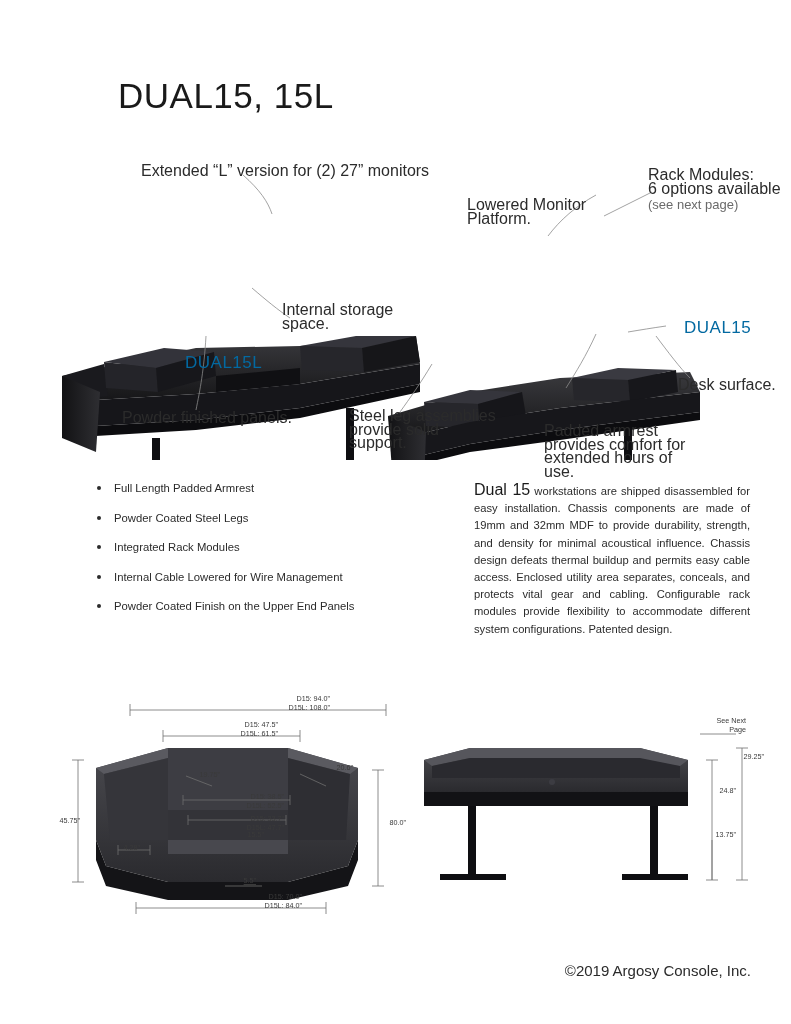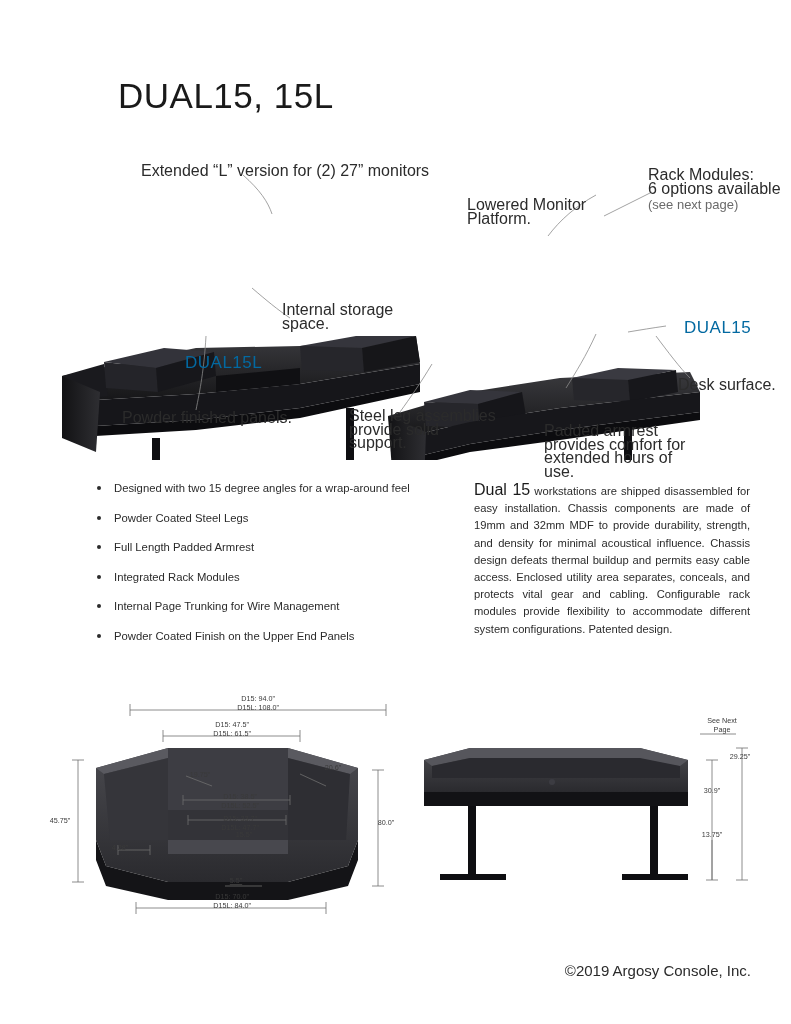"Designed with two 15 degree" div.feature { html: <div>Designed with two 15 degree angles for a wrap-around feel</div> -> none }
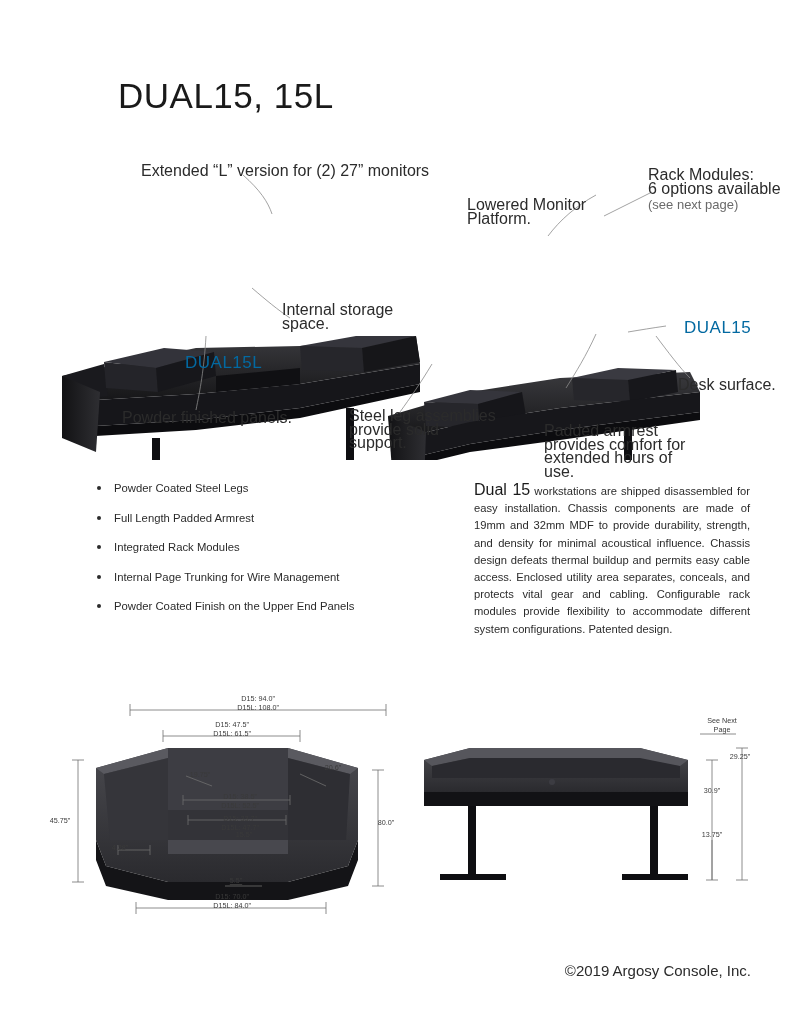"Powder Coated Steel Legs" div.feature { order: before "Full Length Padded Armrest" -> after "Full Length Padded Armrest" }
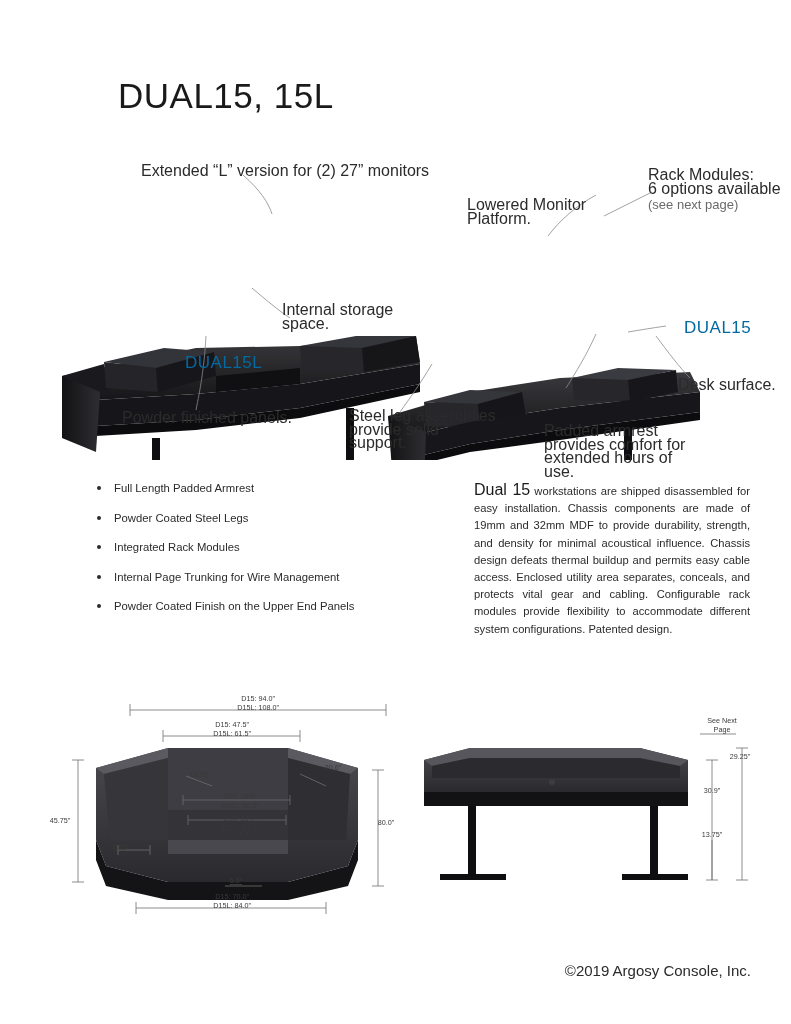"Internal Page Trunking for Wire" div.feature { text: Page Trunking -> Cable Lowered }
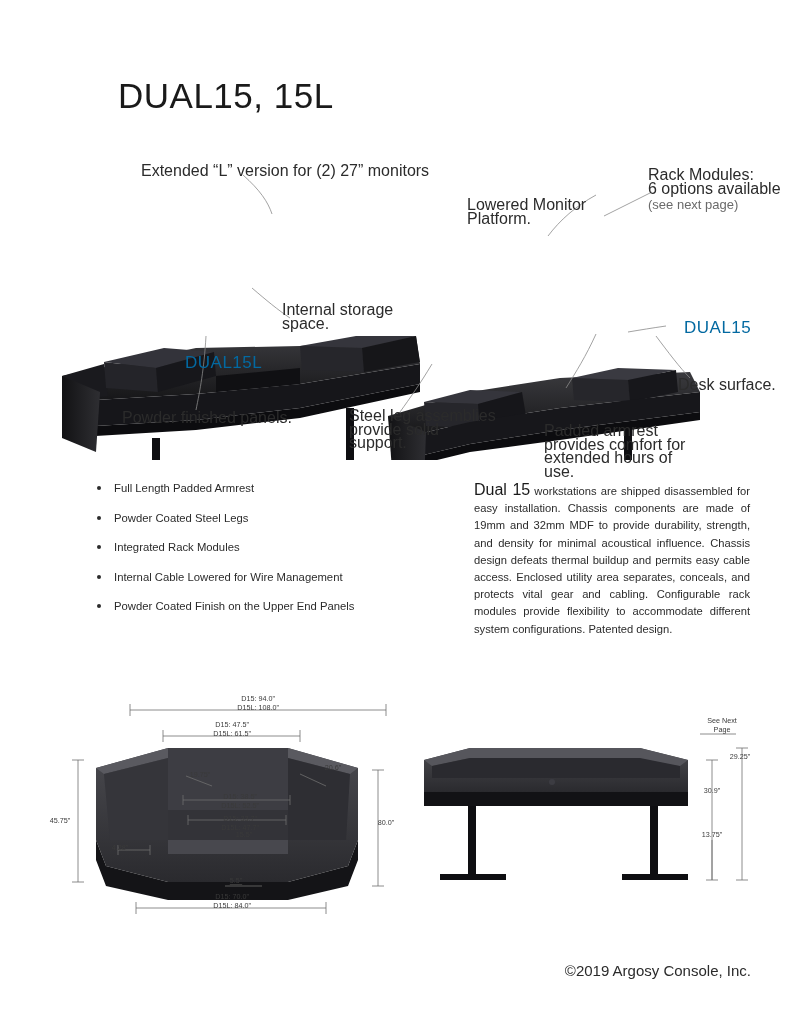"D15: 94.0”" .dimtext { text-align: center -> right }
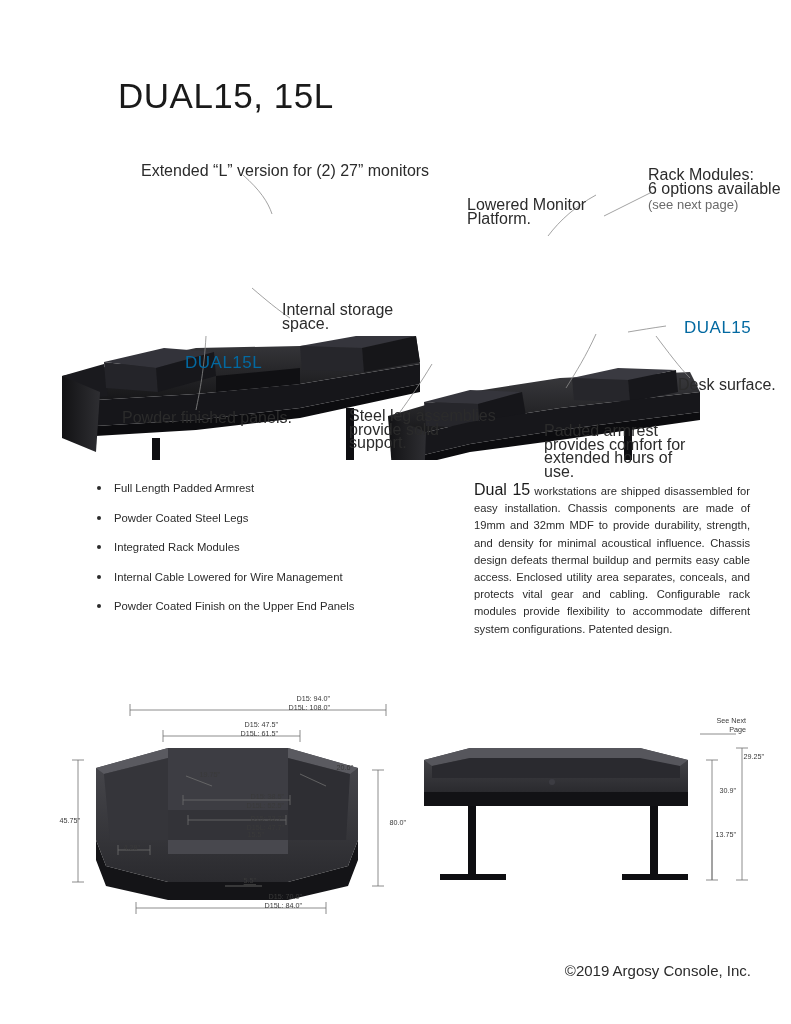"30.9”" div.dimtext { text: 30.9 -> 24.8 }
